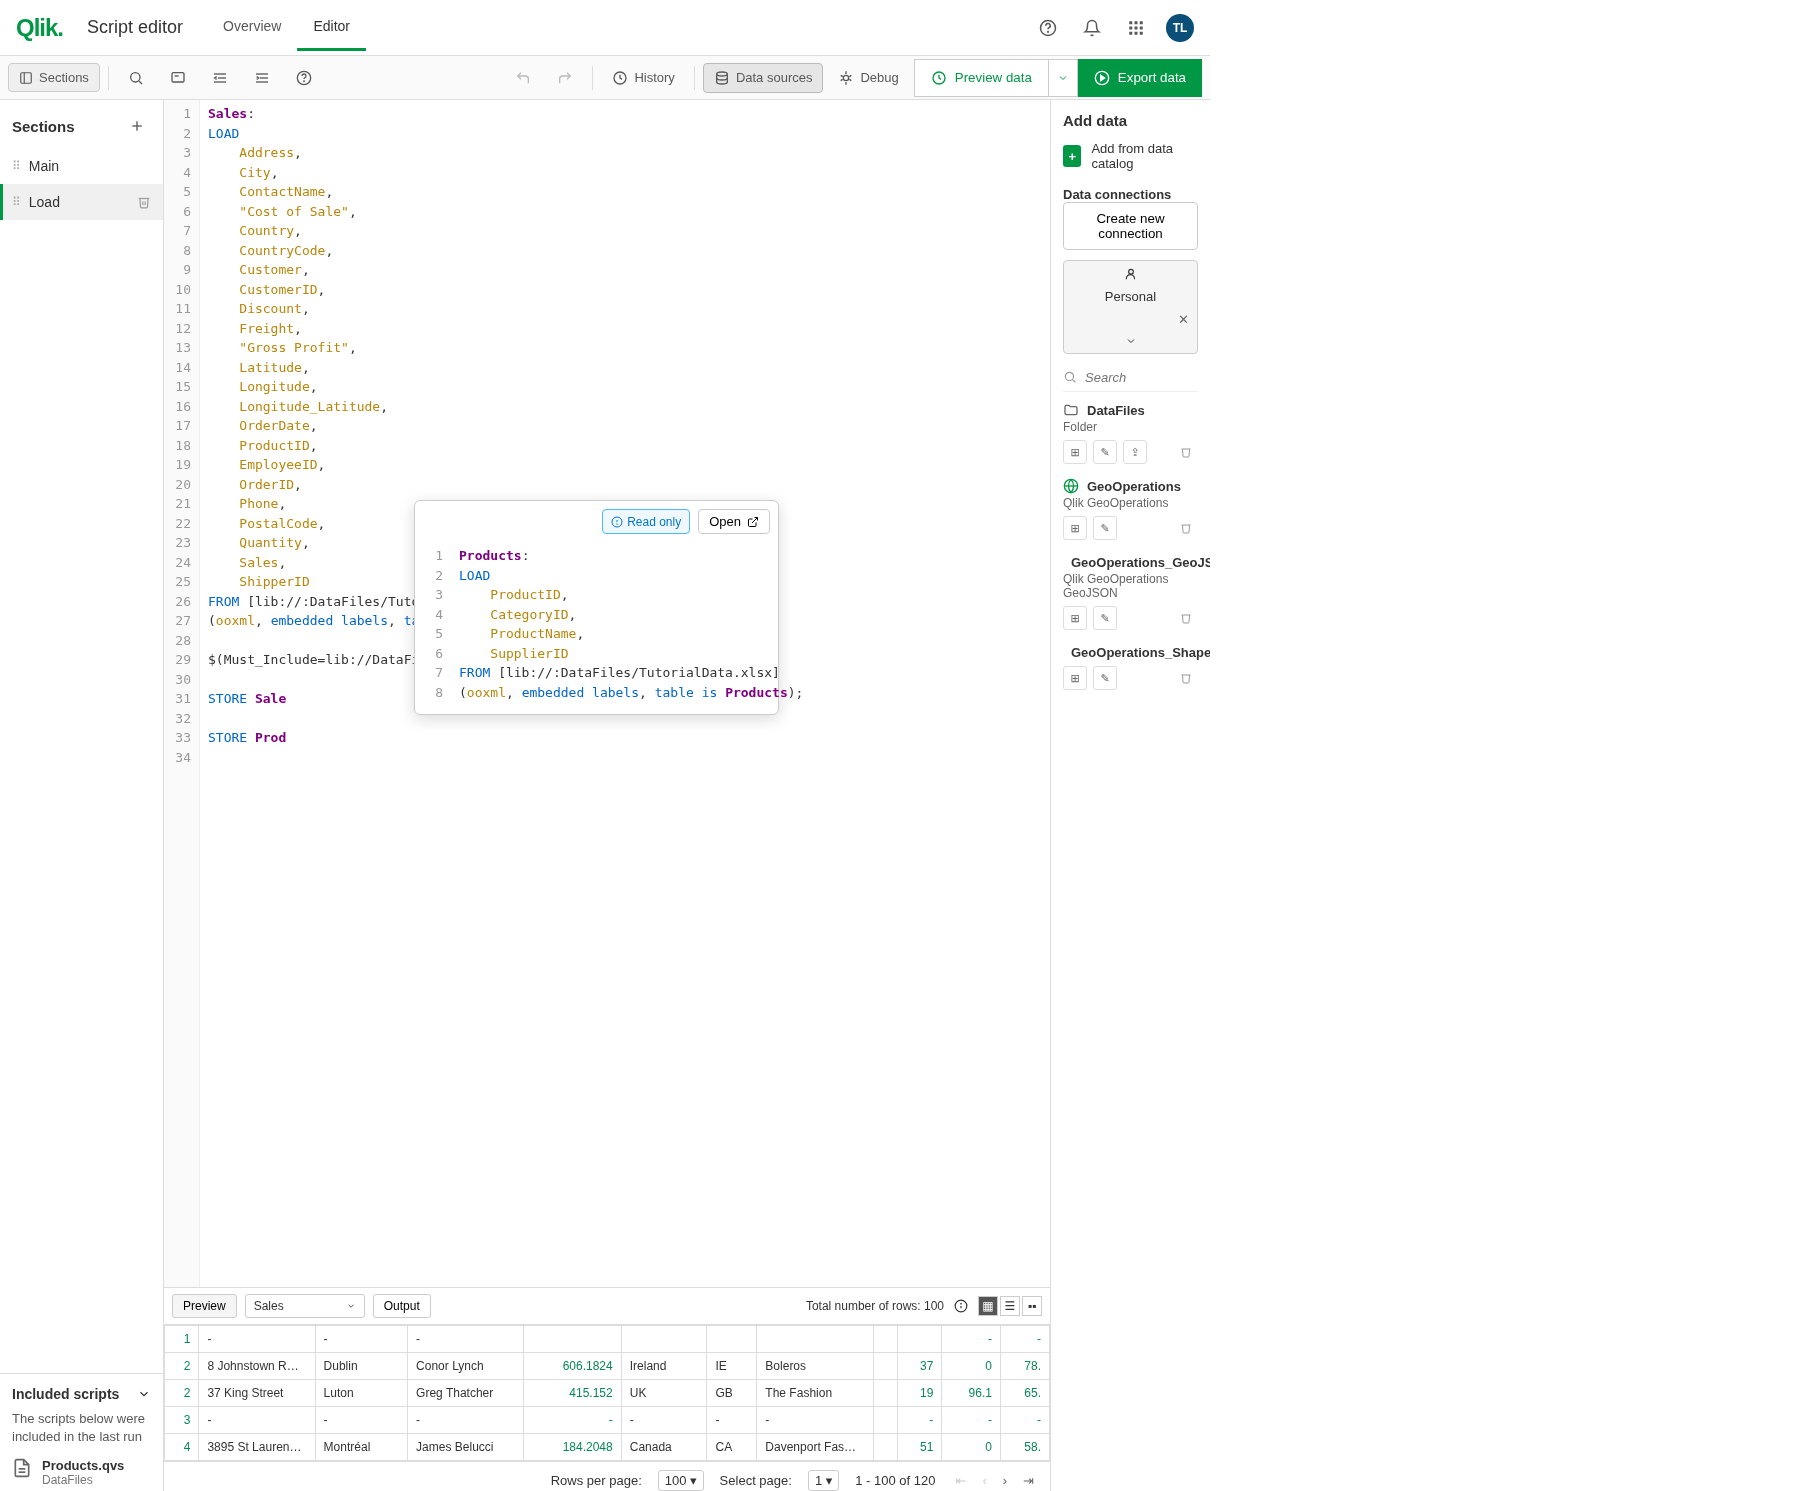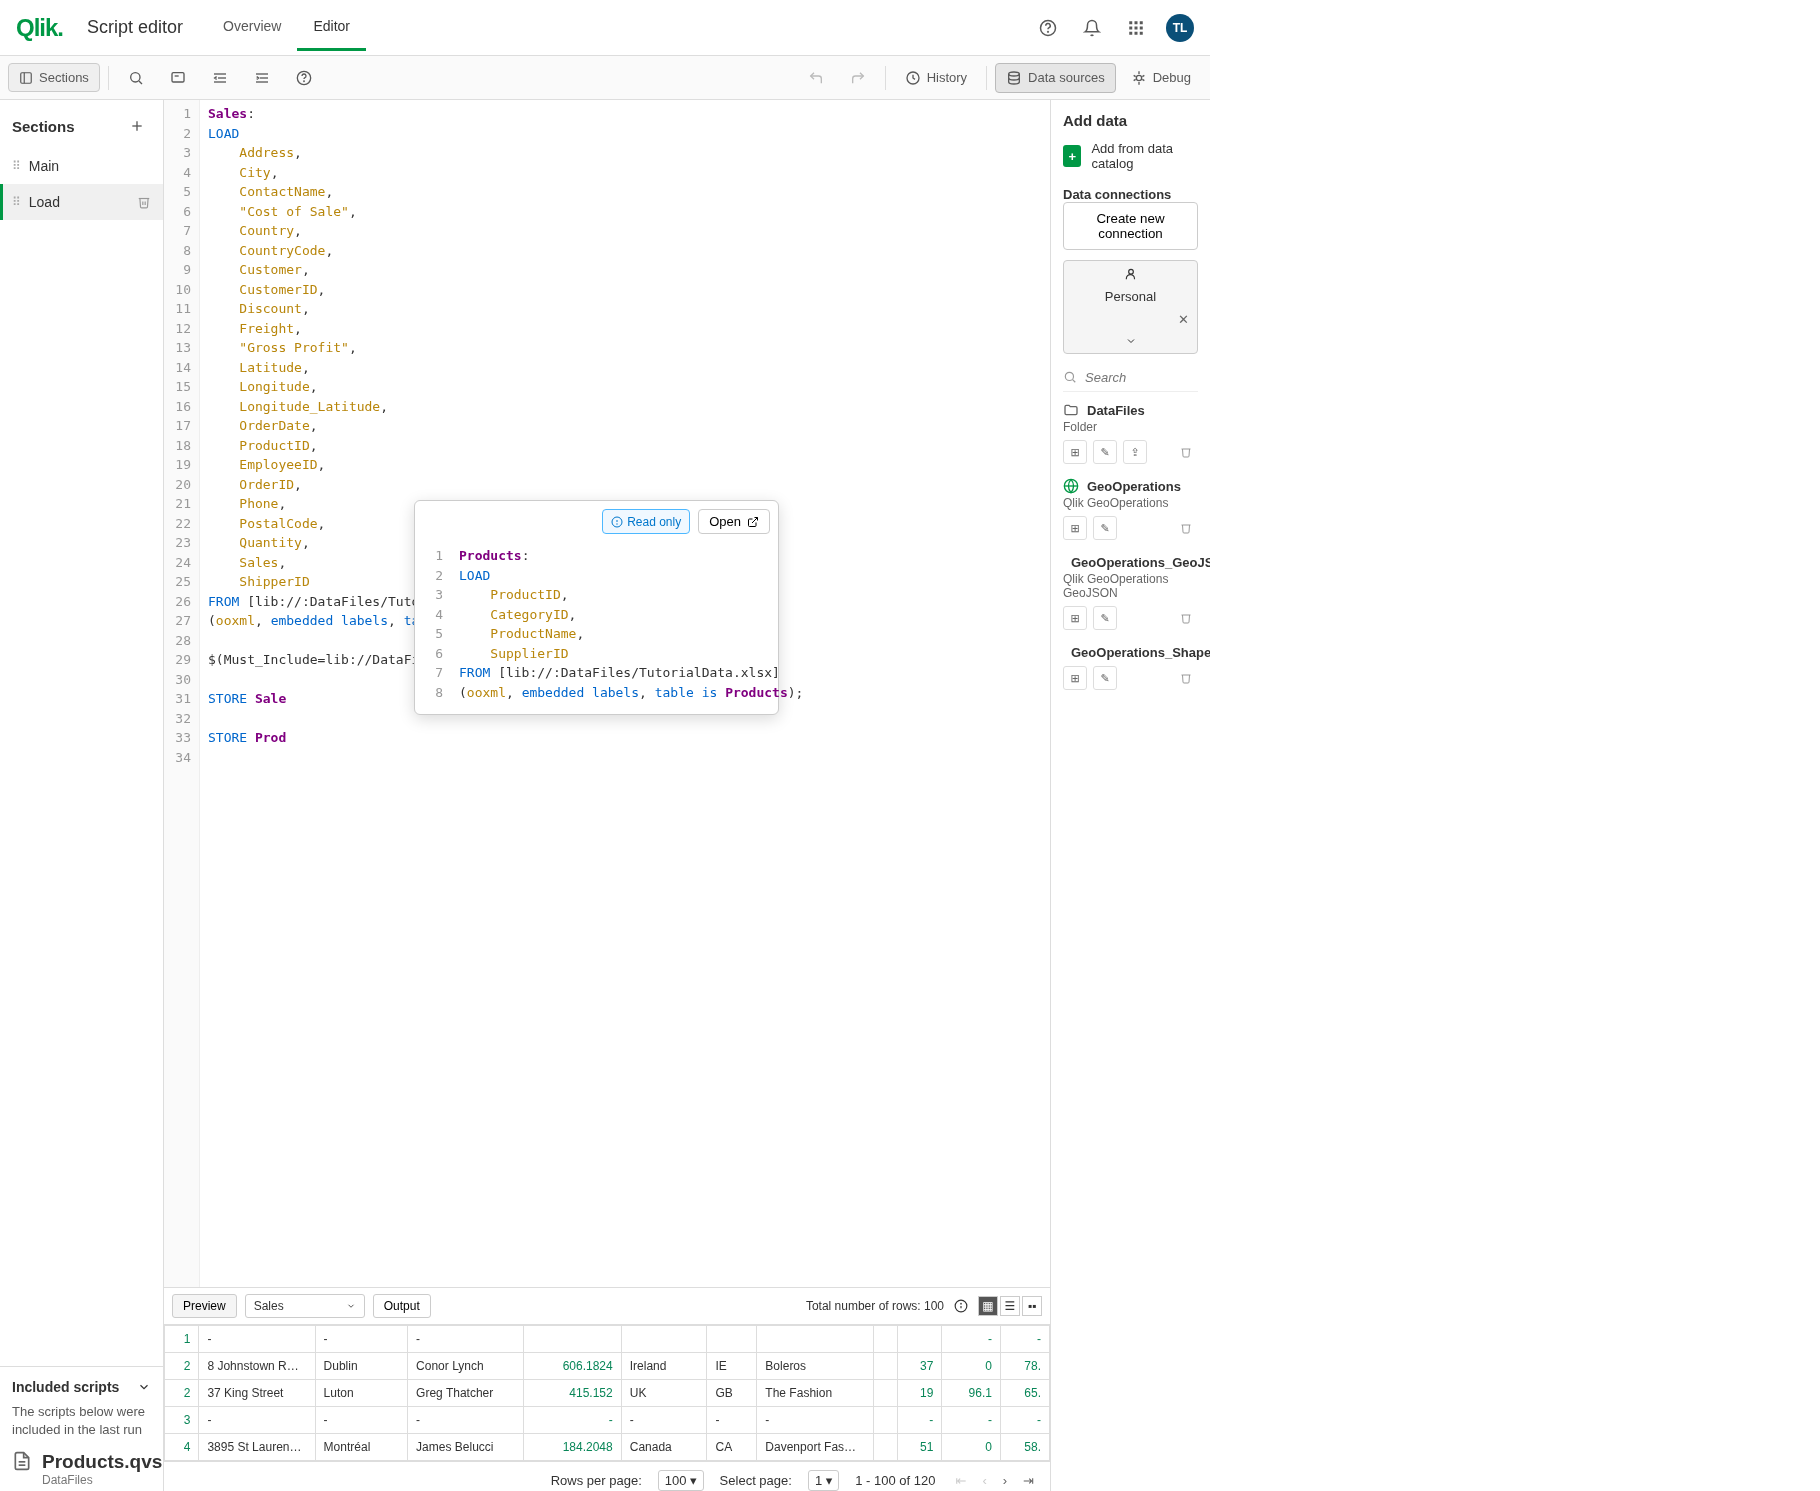"Preview data" div.toolbar-right { html: none -> <div> <button> <svg> <circle></circle> <polyline></polyline> </svg> <span>Preview data</span> </button> <button> <svg> <polyline></polyline> </svg> </button> <button> <svg> <circle></circle> <polygon></polygon> </svg> <span>Export data</span> </button> </div> }
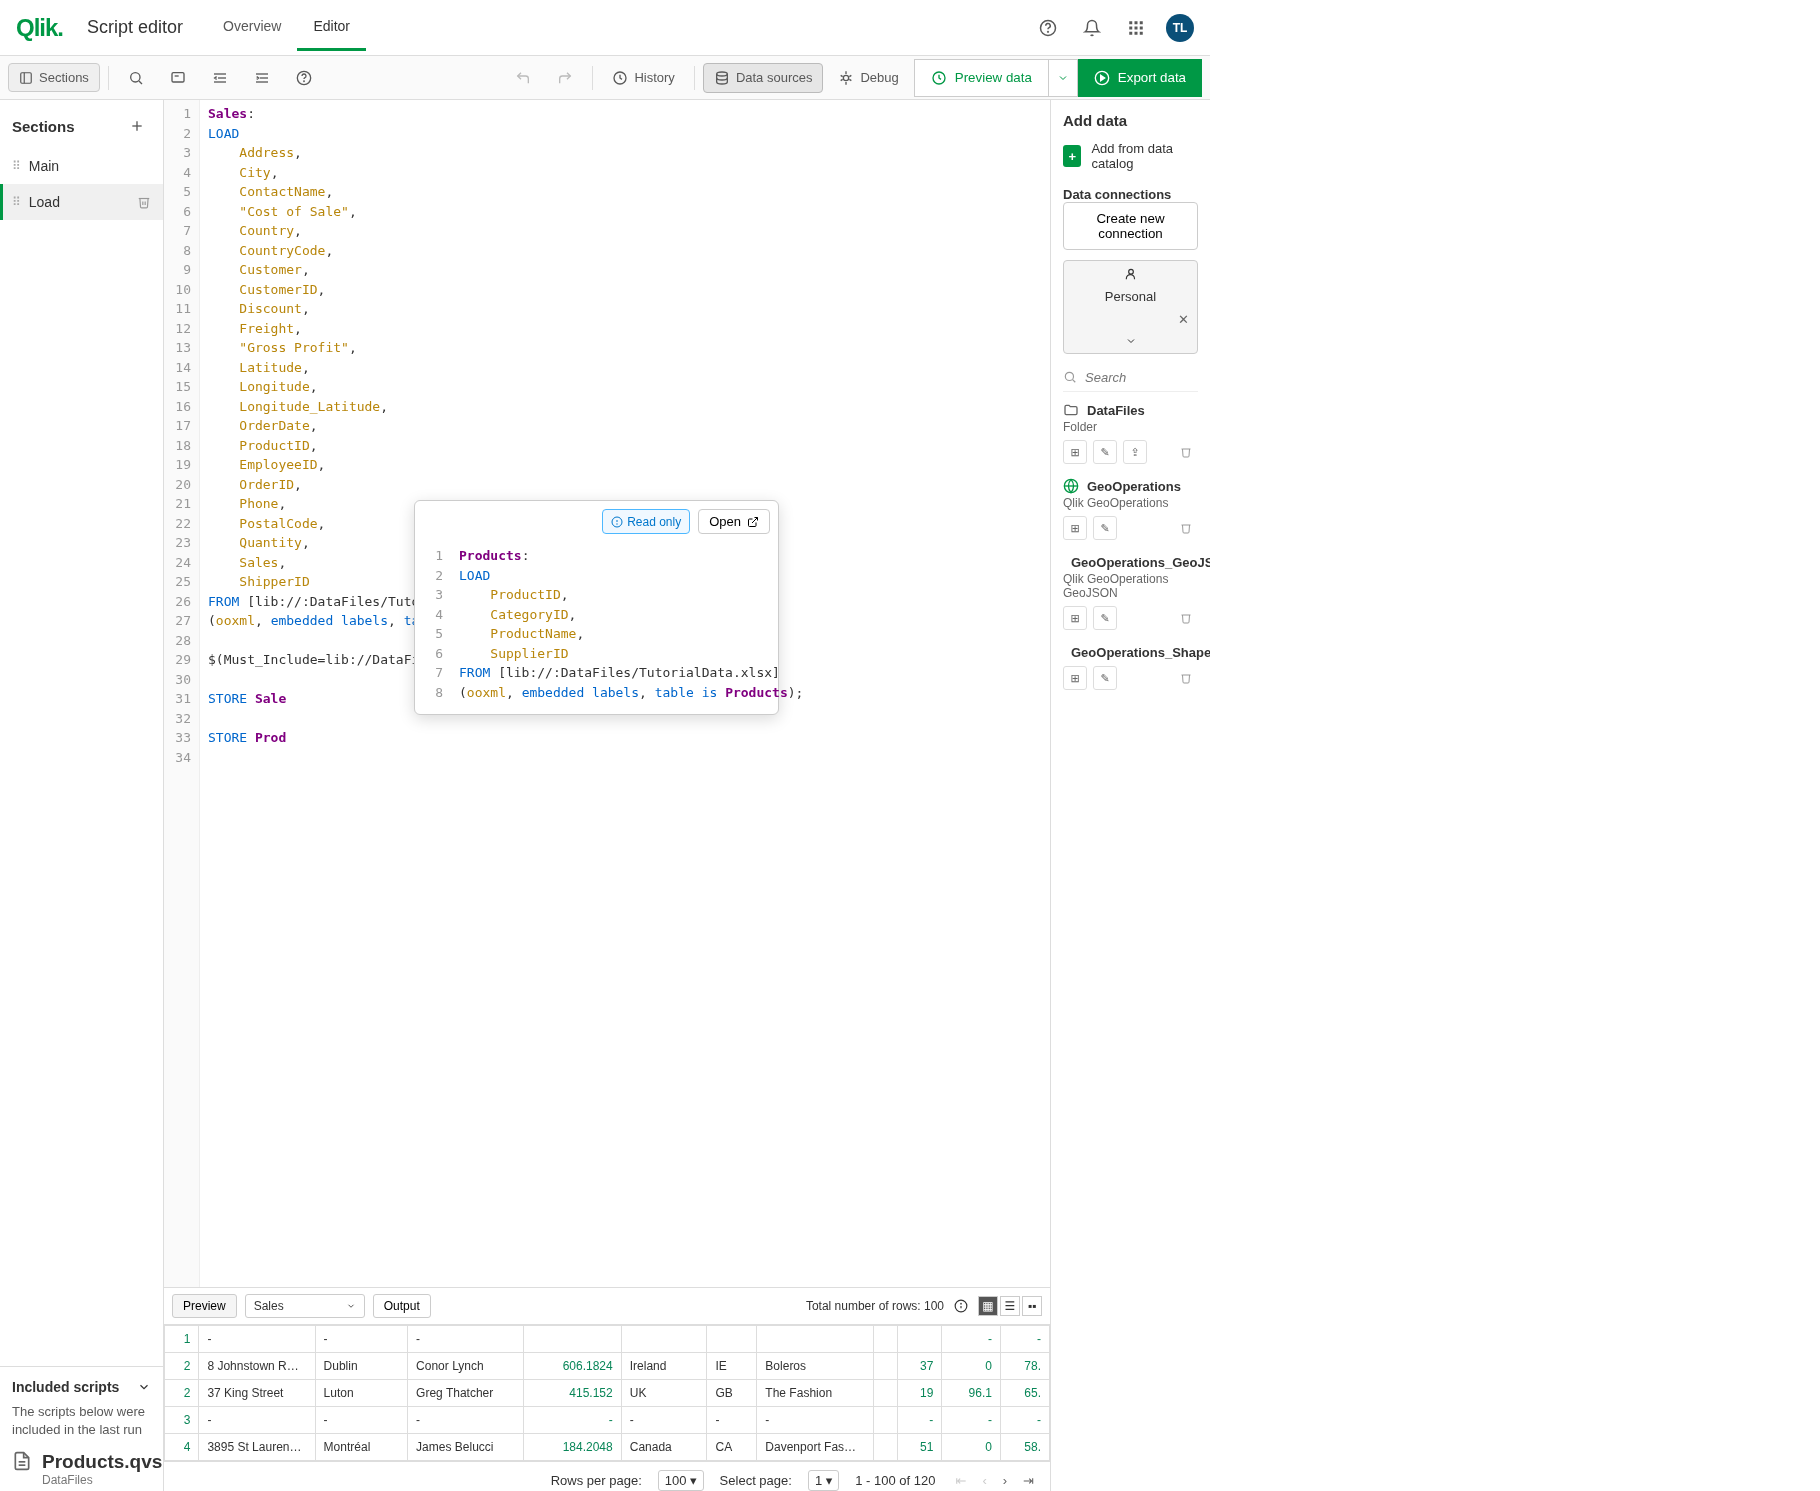"Products.qvs" .file-name { font-size: 19px -> 13px }
